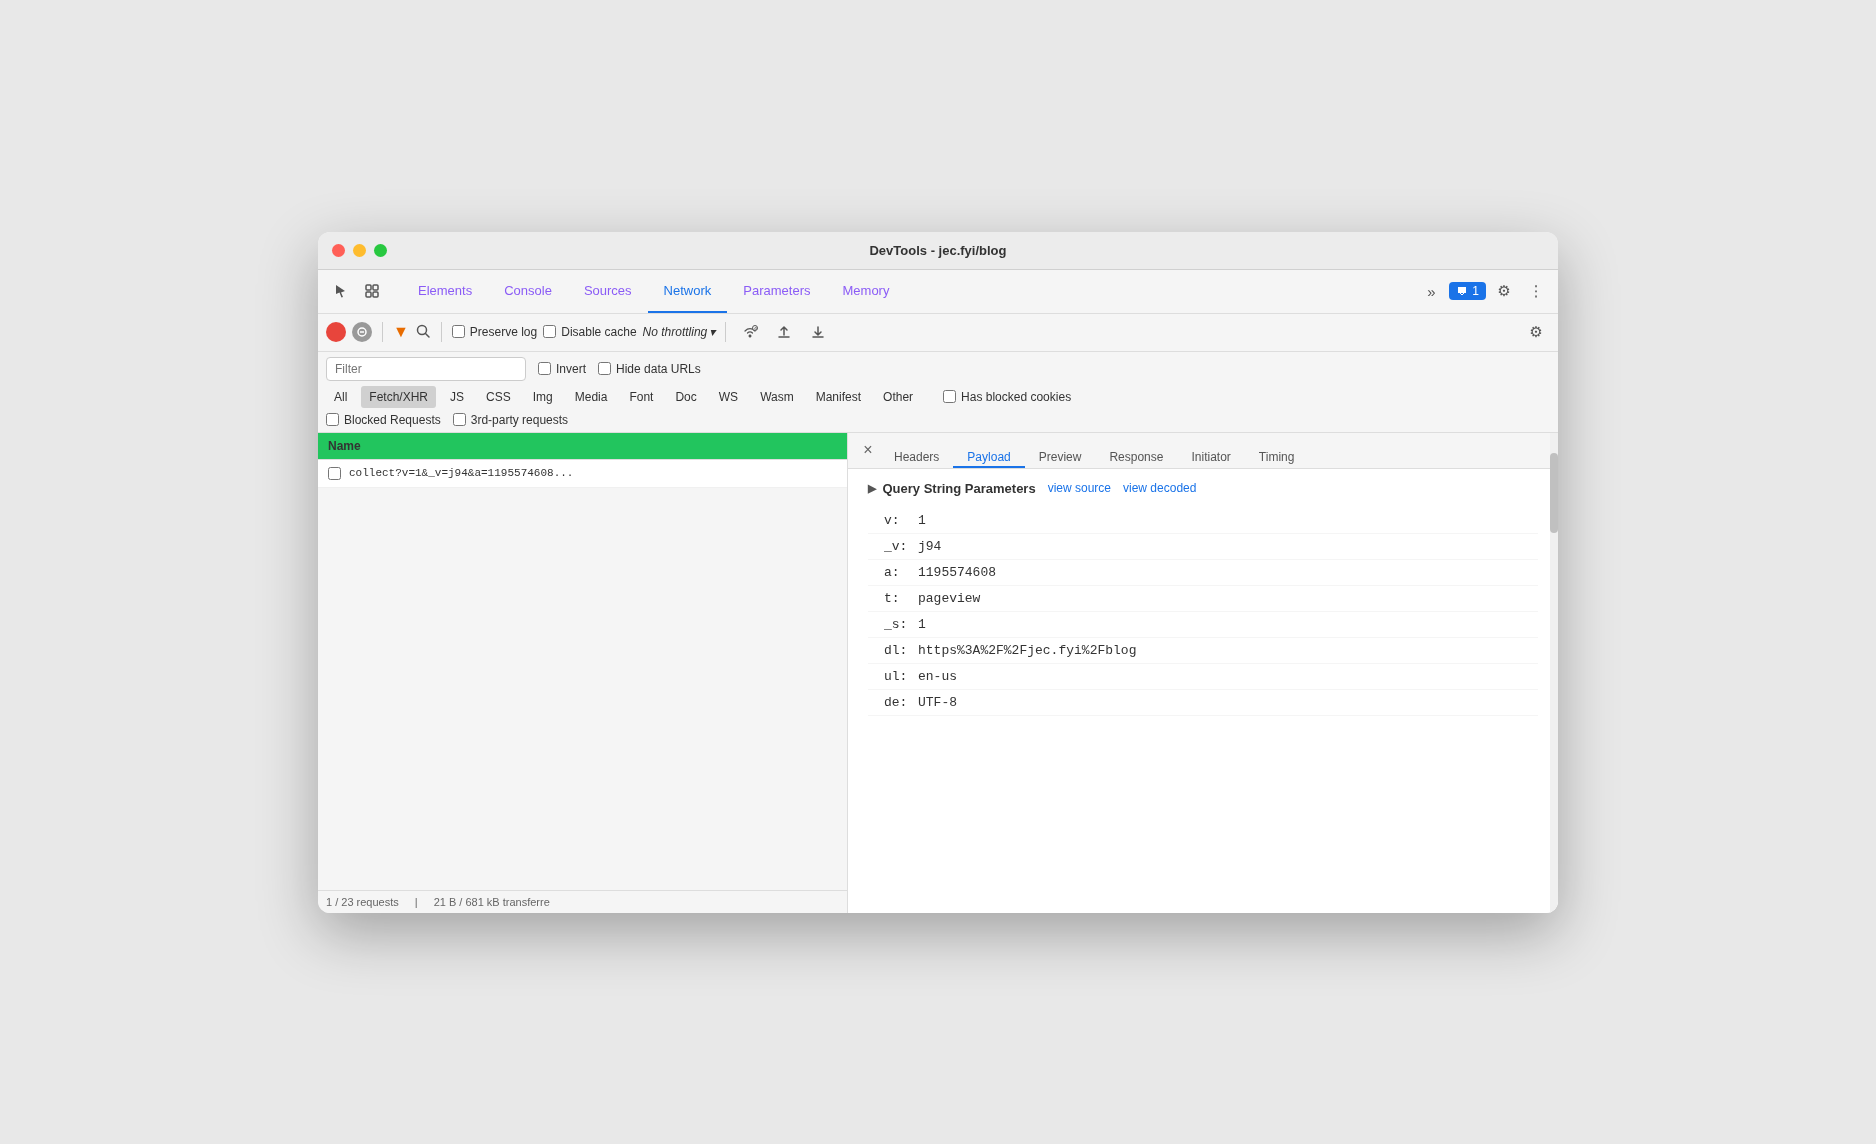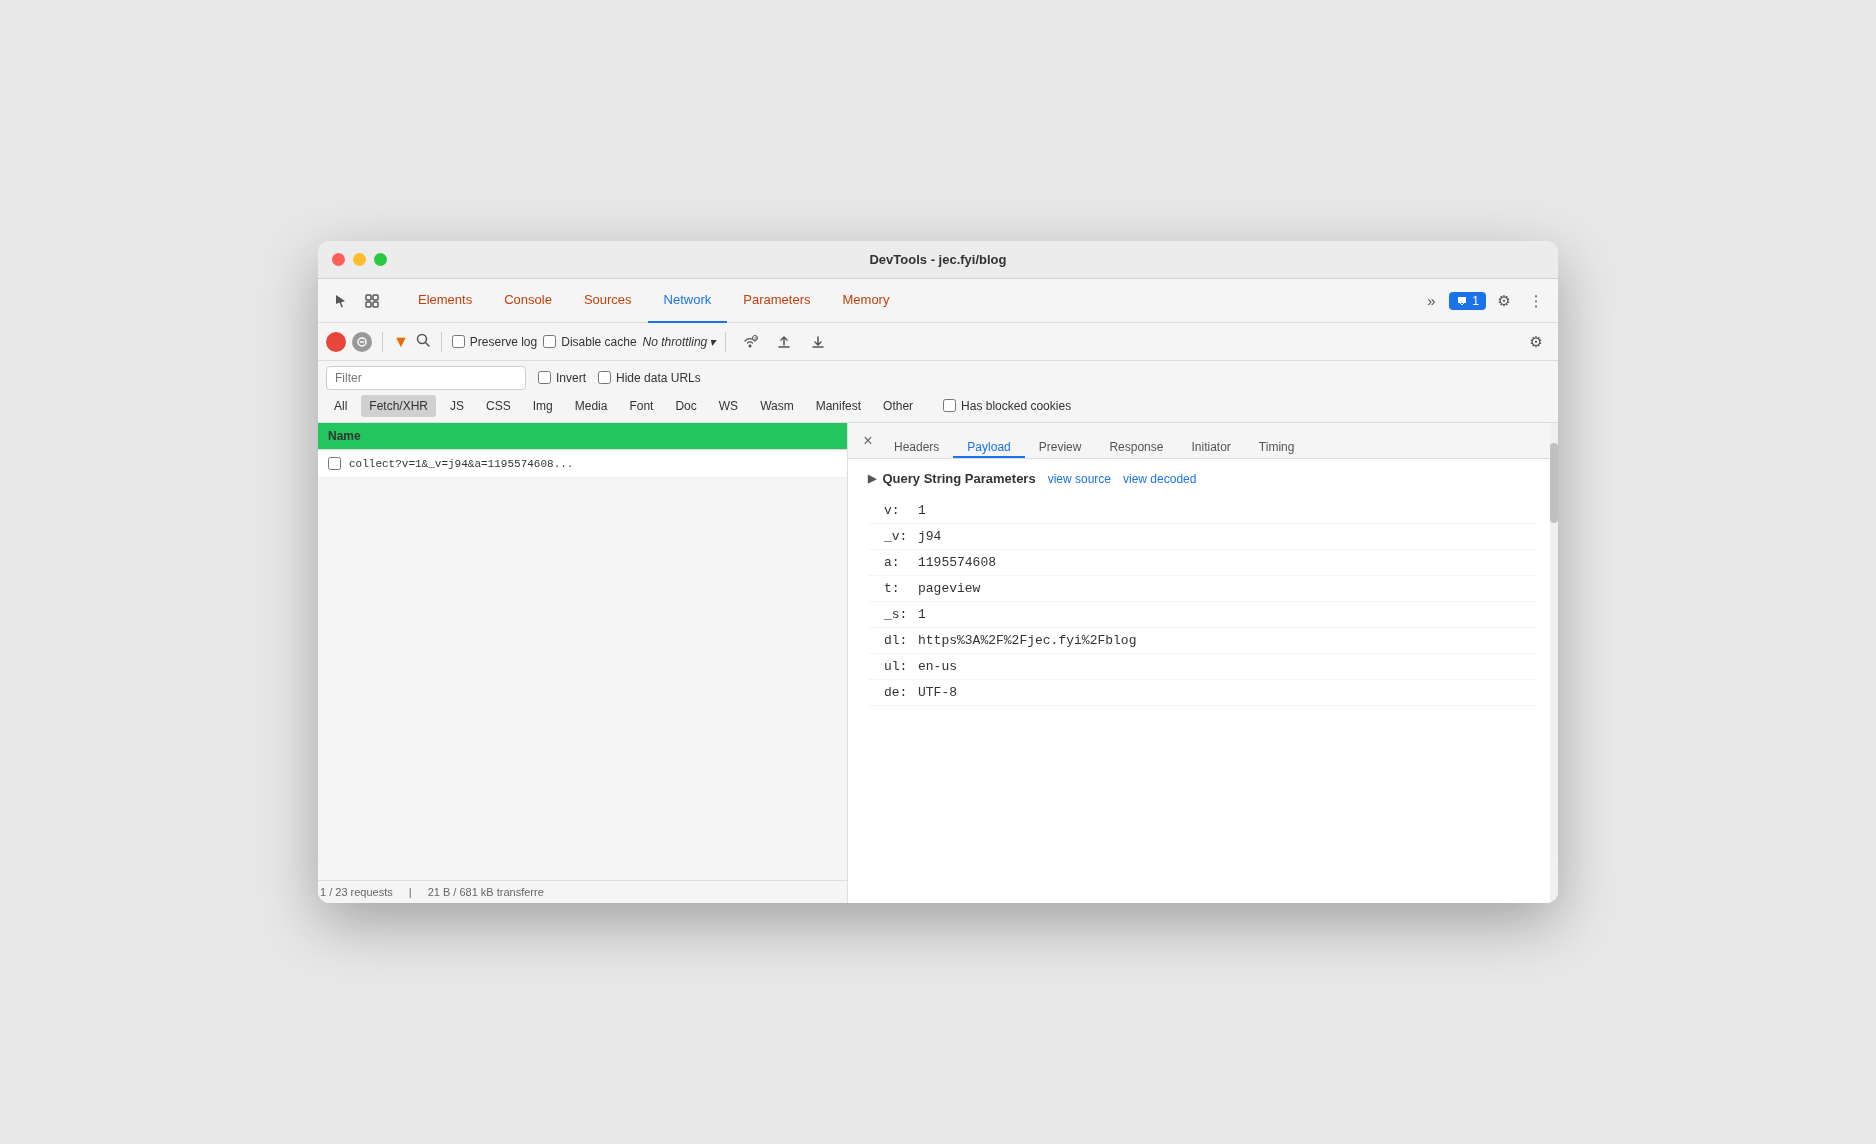"Elements" .nav-tab { color: #c2410c -> #8b5cf6 }
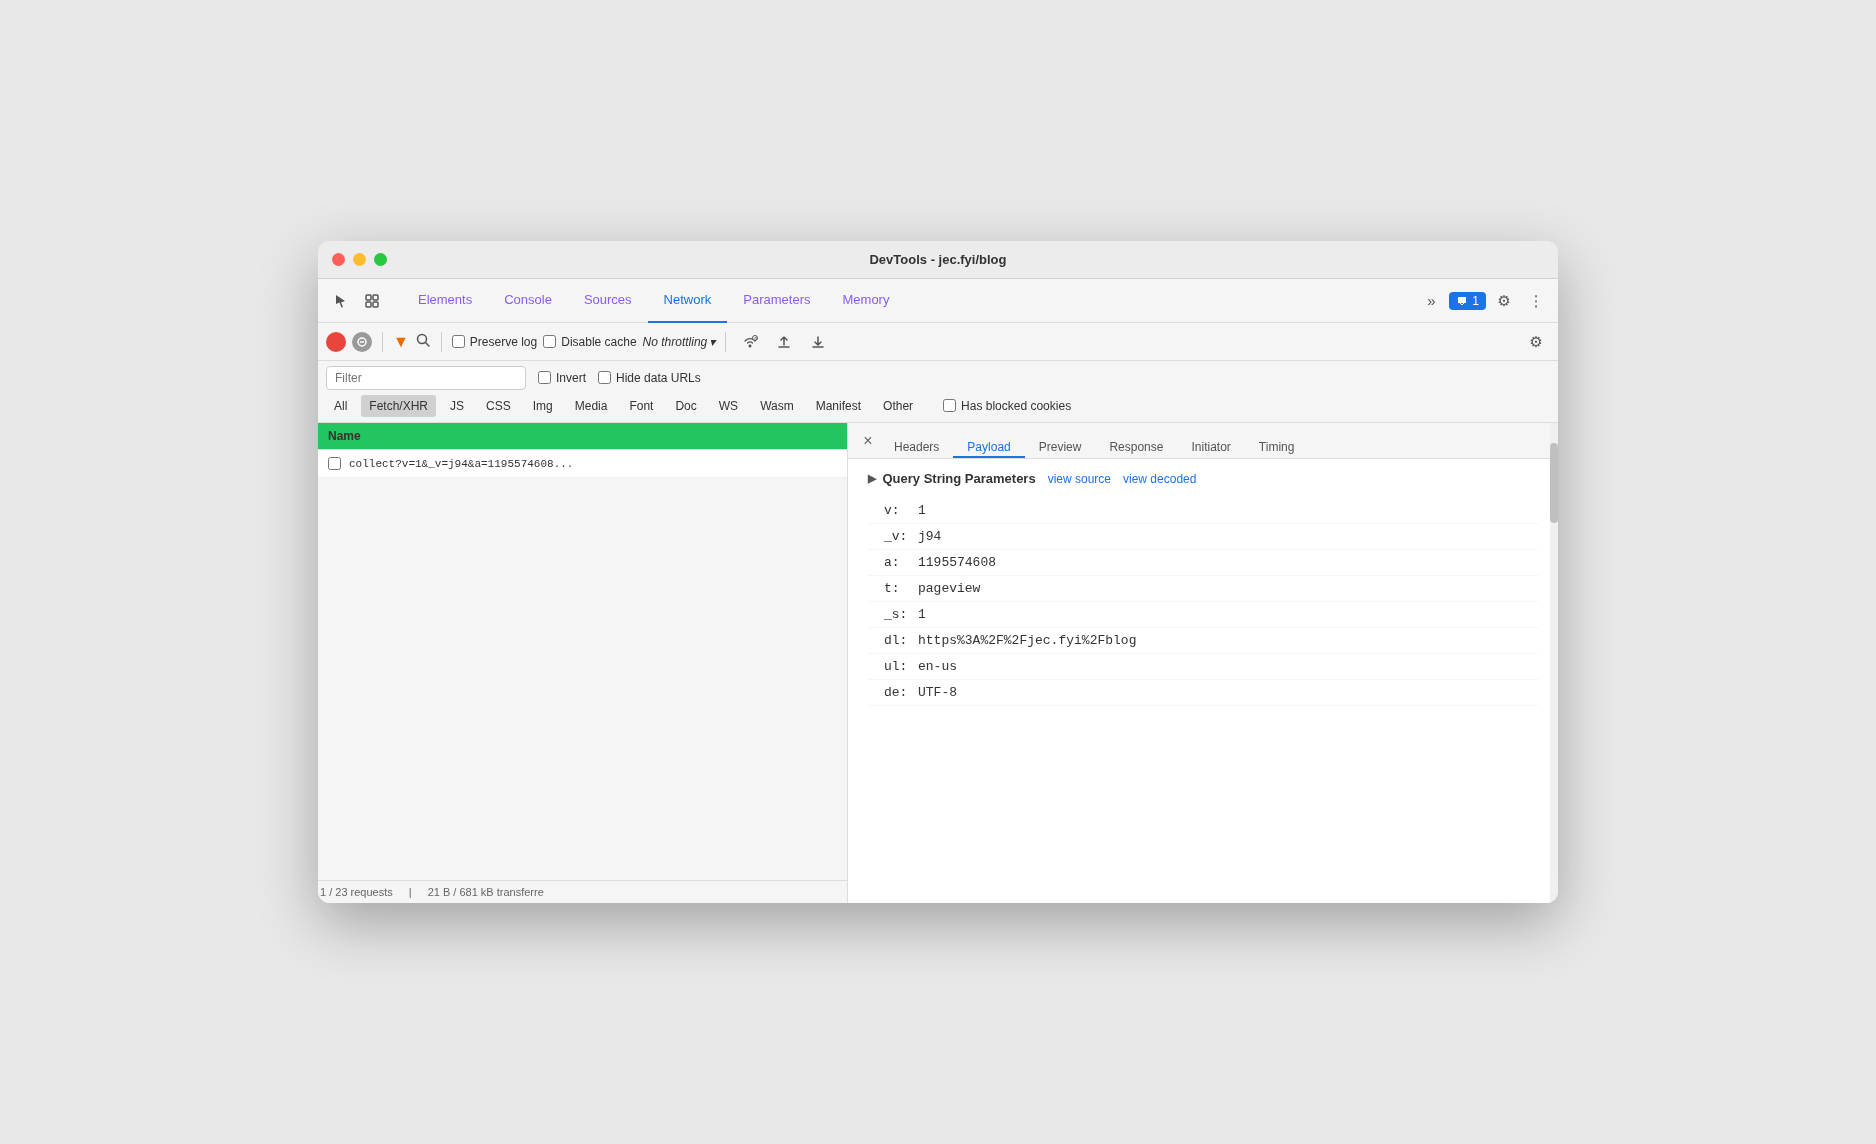"Blocked Requests" div.filter-row3 { html: none -> <div> <label> <input> <span>Blocked Requests</span> </label> <label> <input> <span>3rd-party requests</span> </label> </div> }
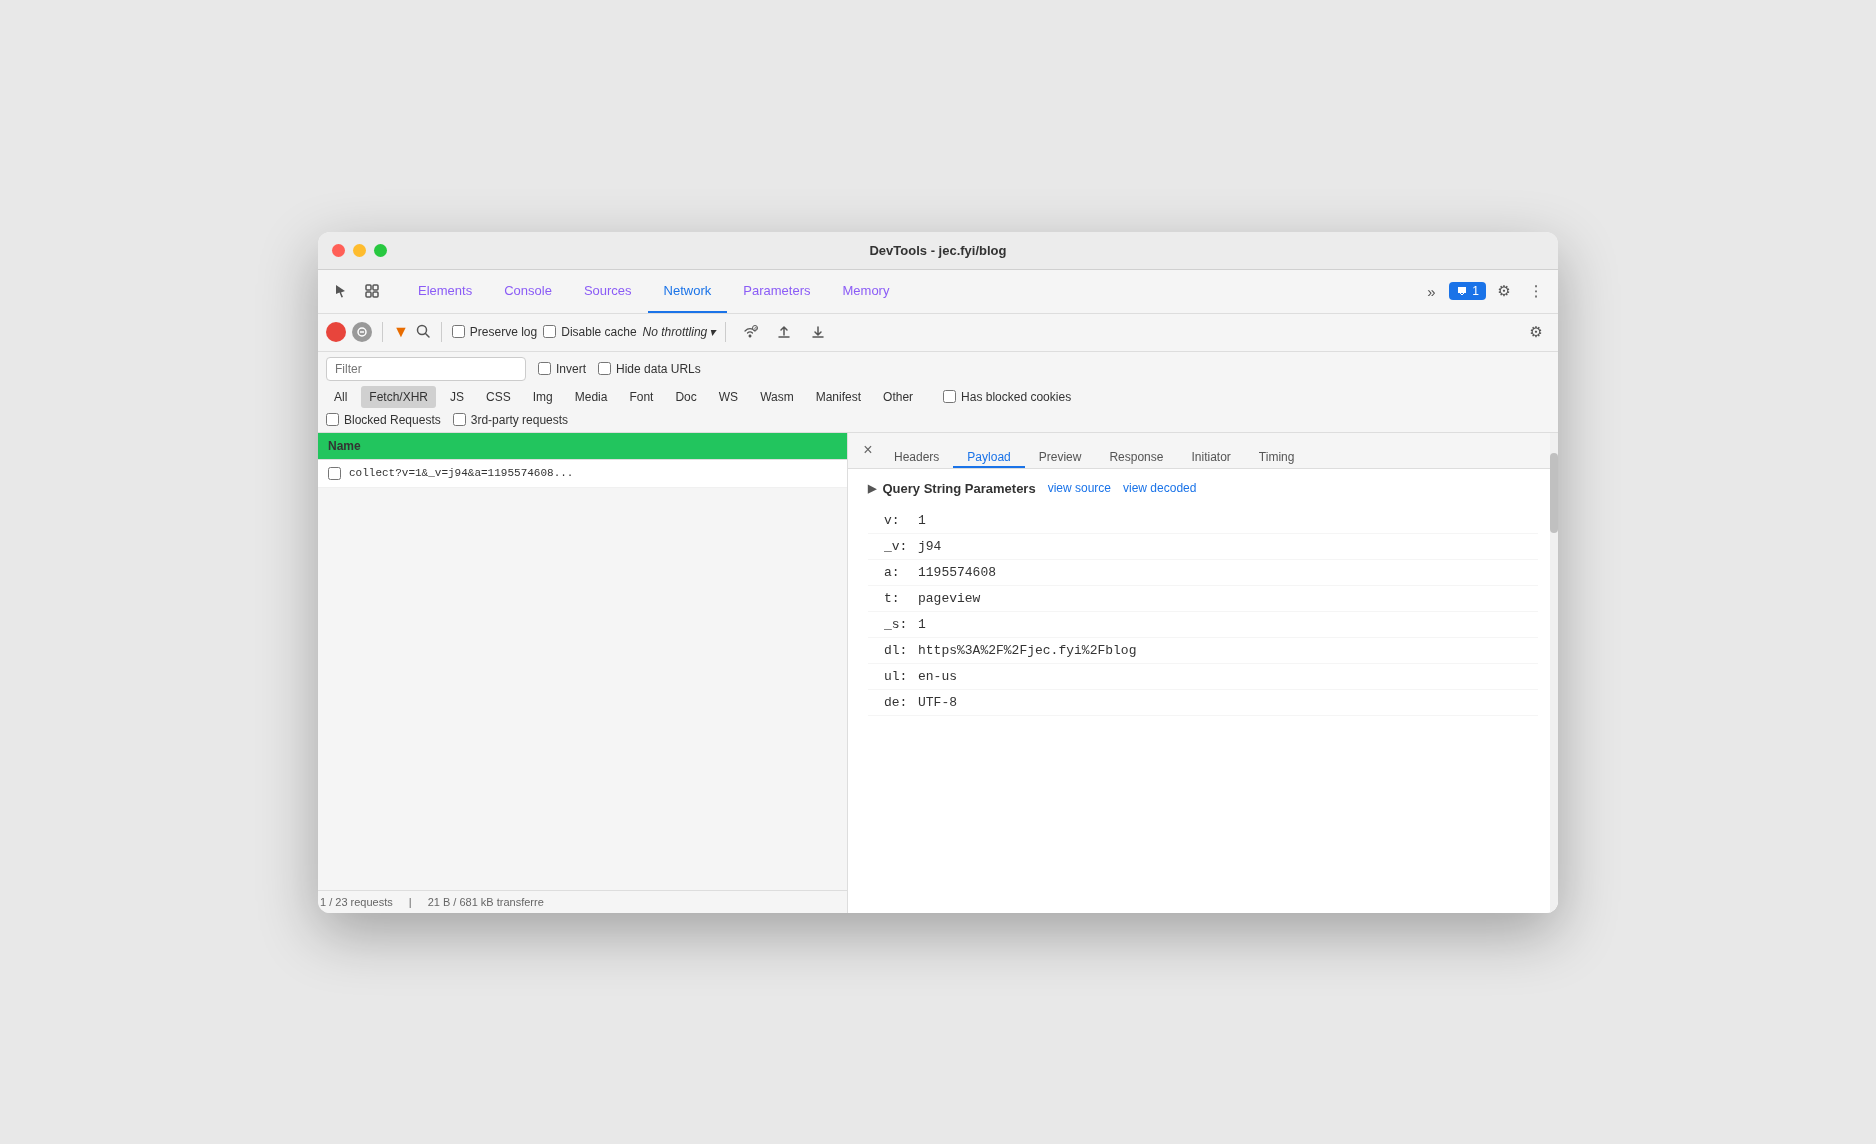"1 / 23 requests" .status-bar { padding: 5px 2px -> 5px 8px }
